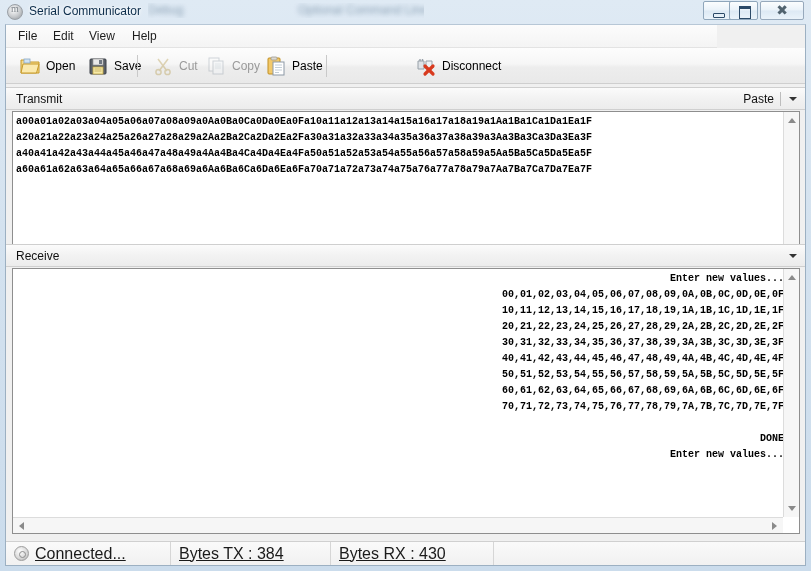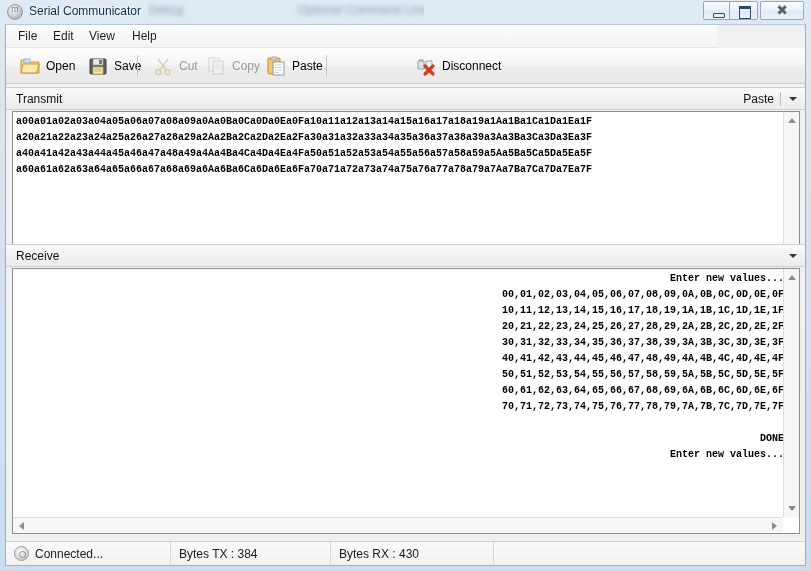"Connected..." .status-cell { font-size: 12px -> 16px; text-decoration: none -> underline }
